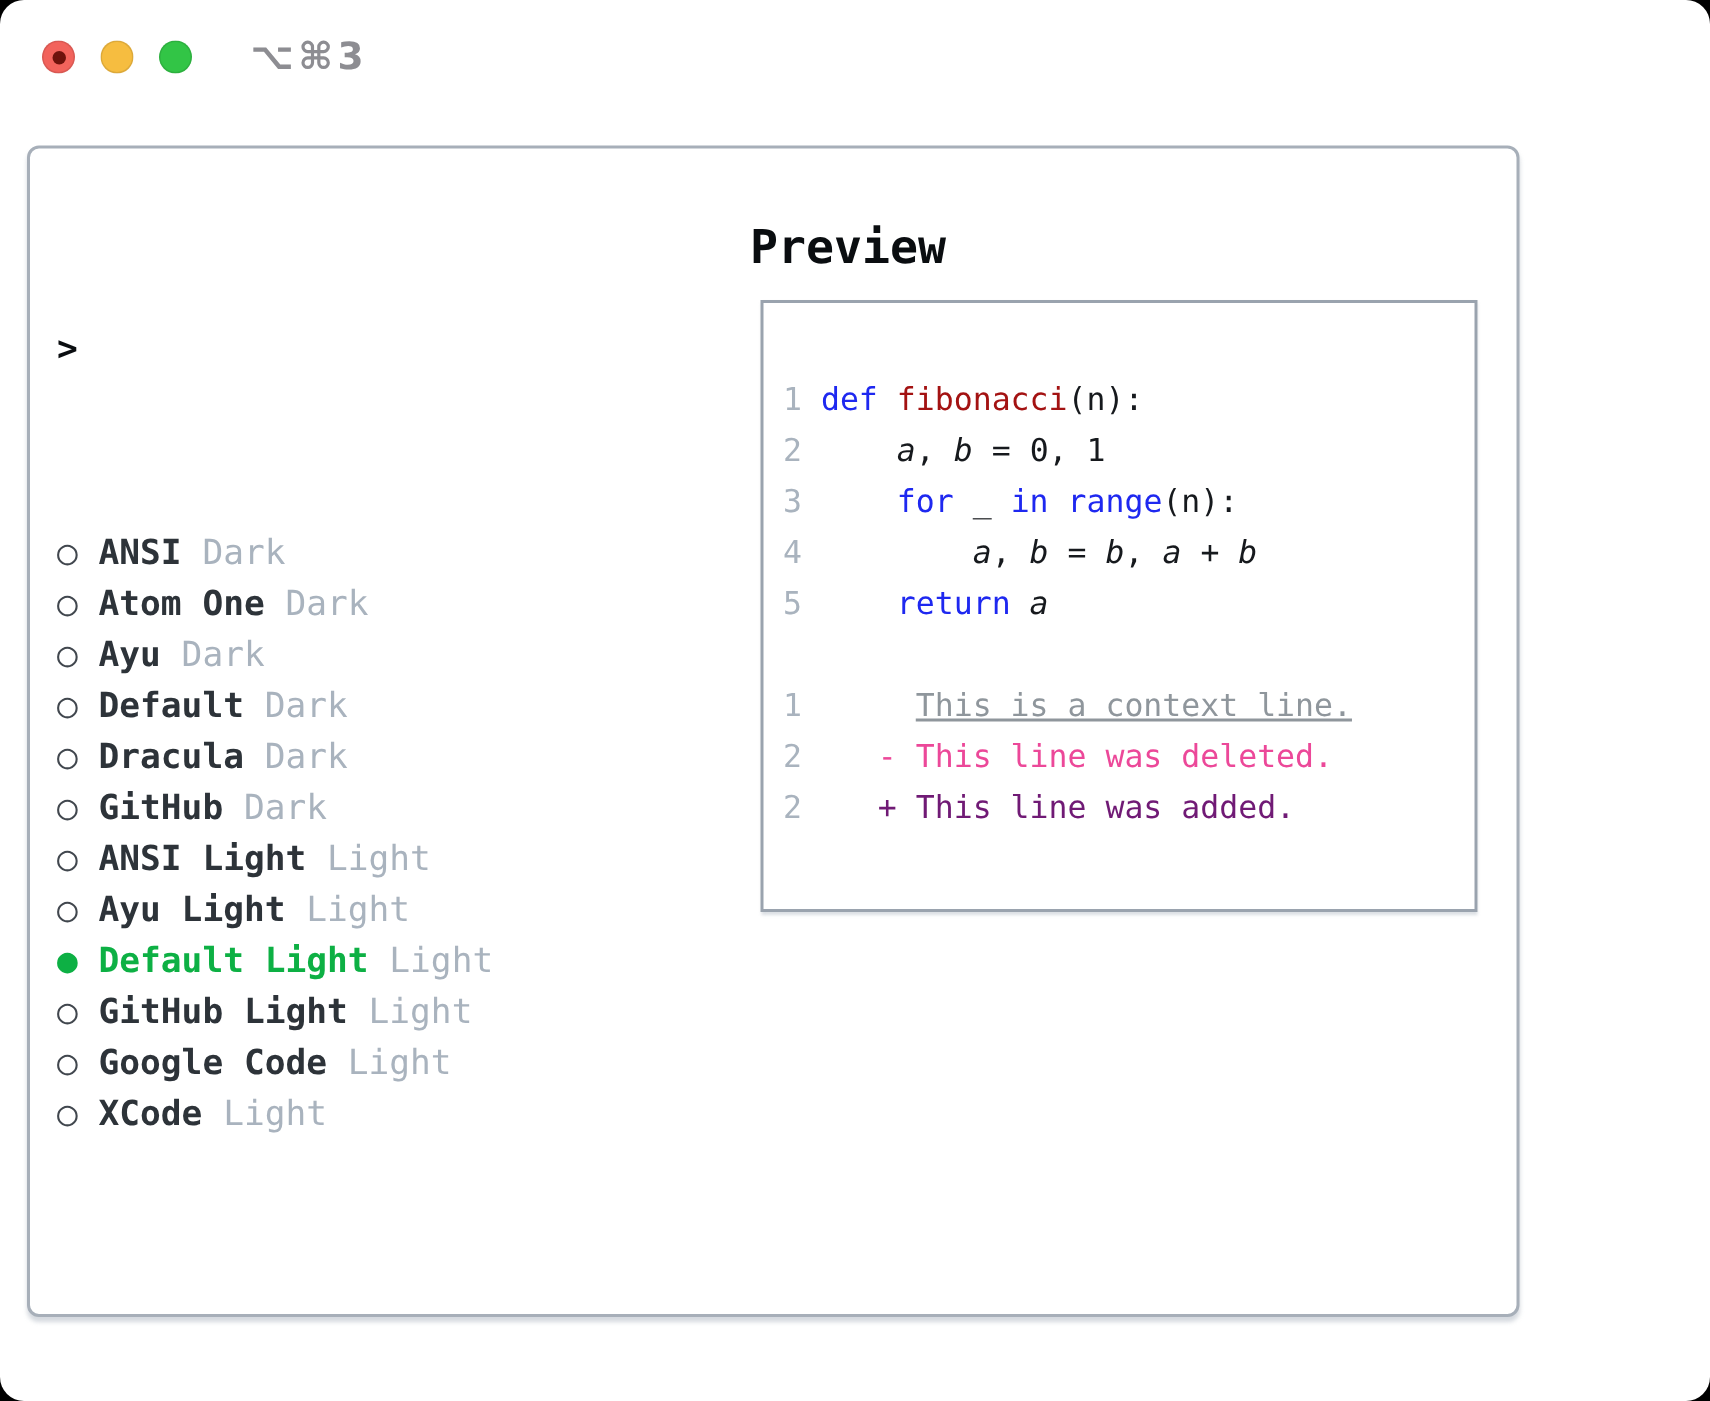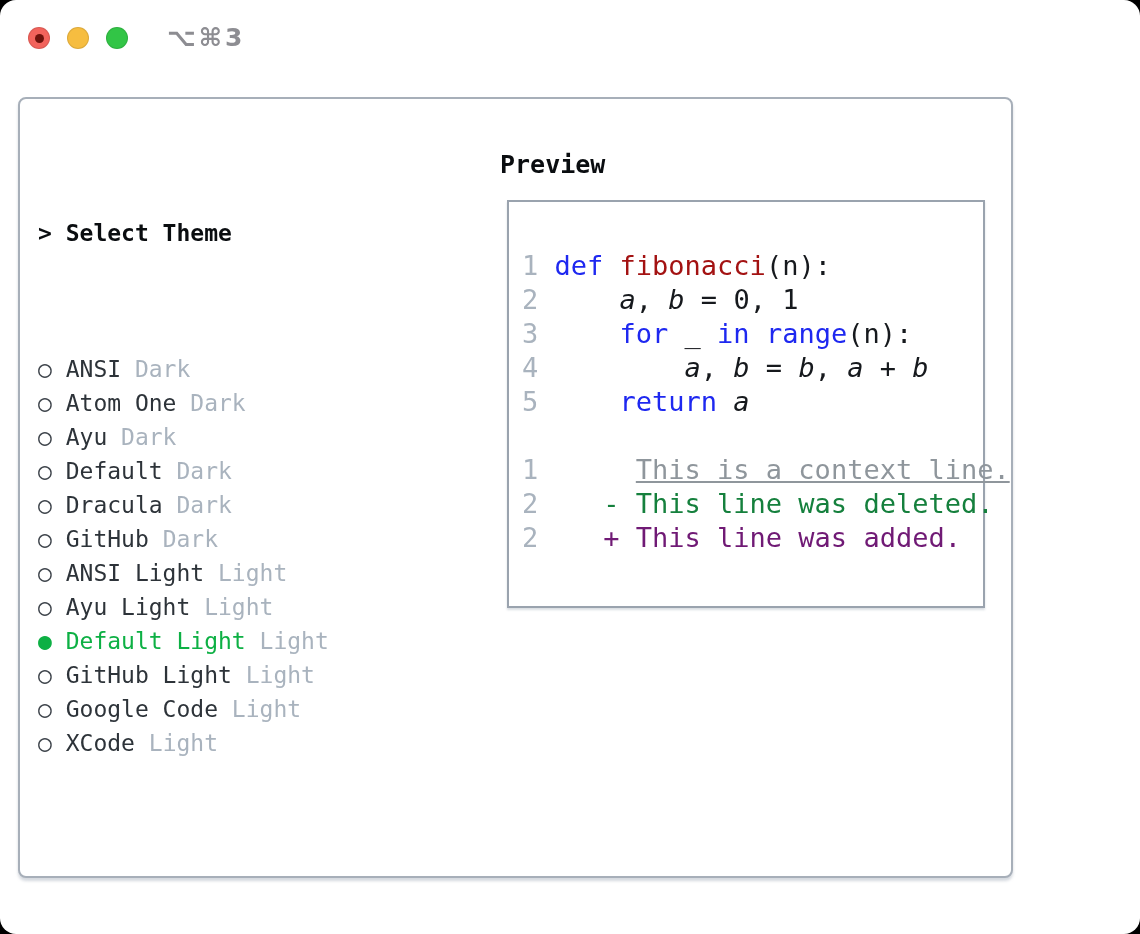"Preview" .preview-label { font-size: 25px -> 31px }
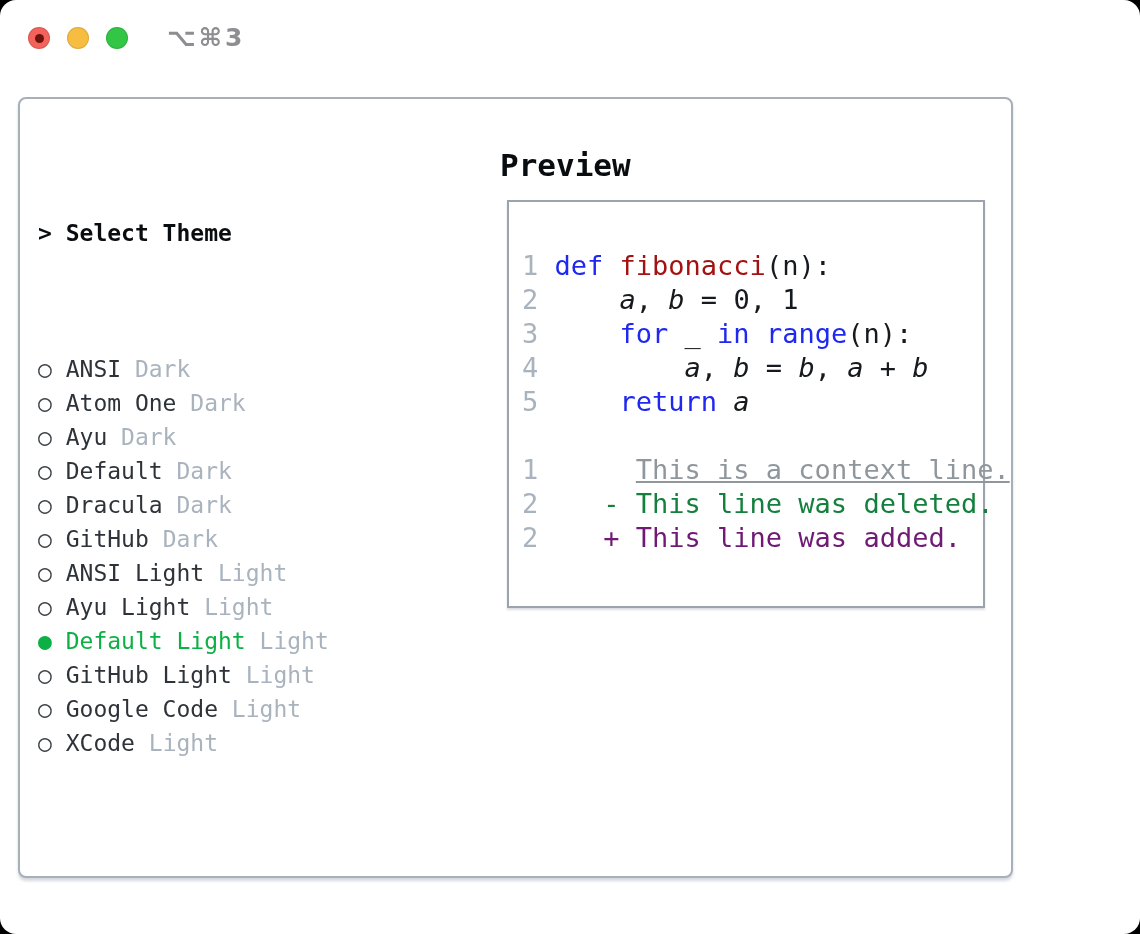"Select Theme" span.title { html: <span>Select Theme</span> -> none }
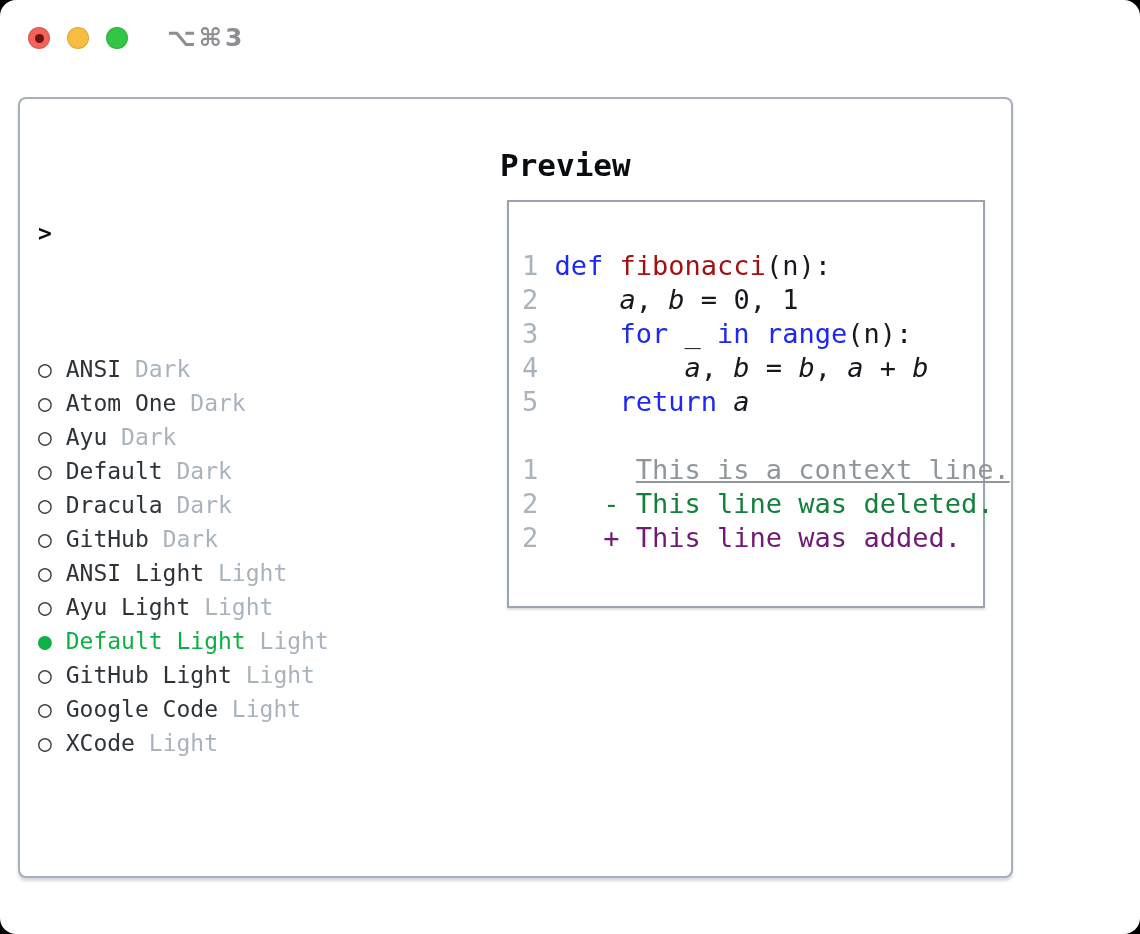"1 def fibonacci(n):" .code { font-size: 27px -> 21px }
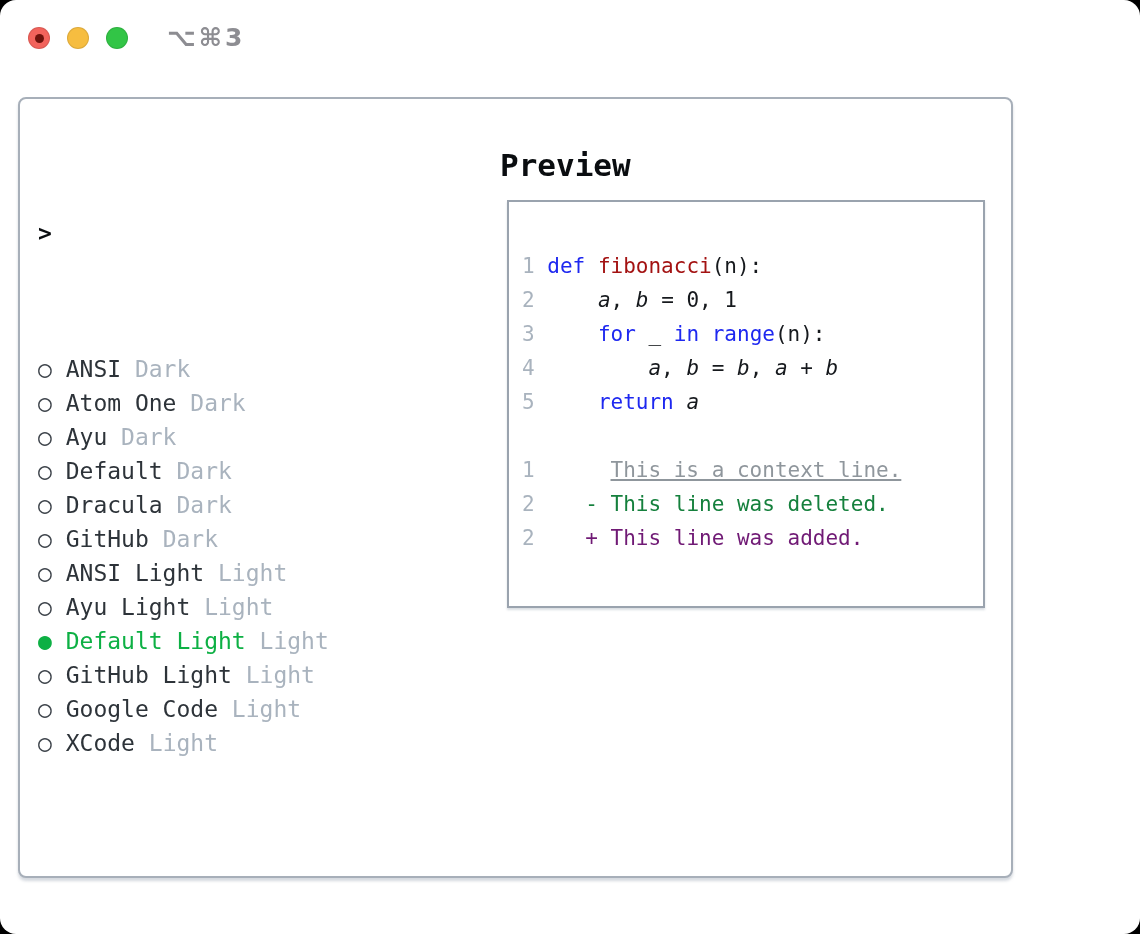"ANSI" .name { font-weight: none -> bold }
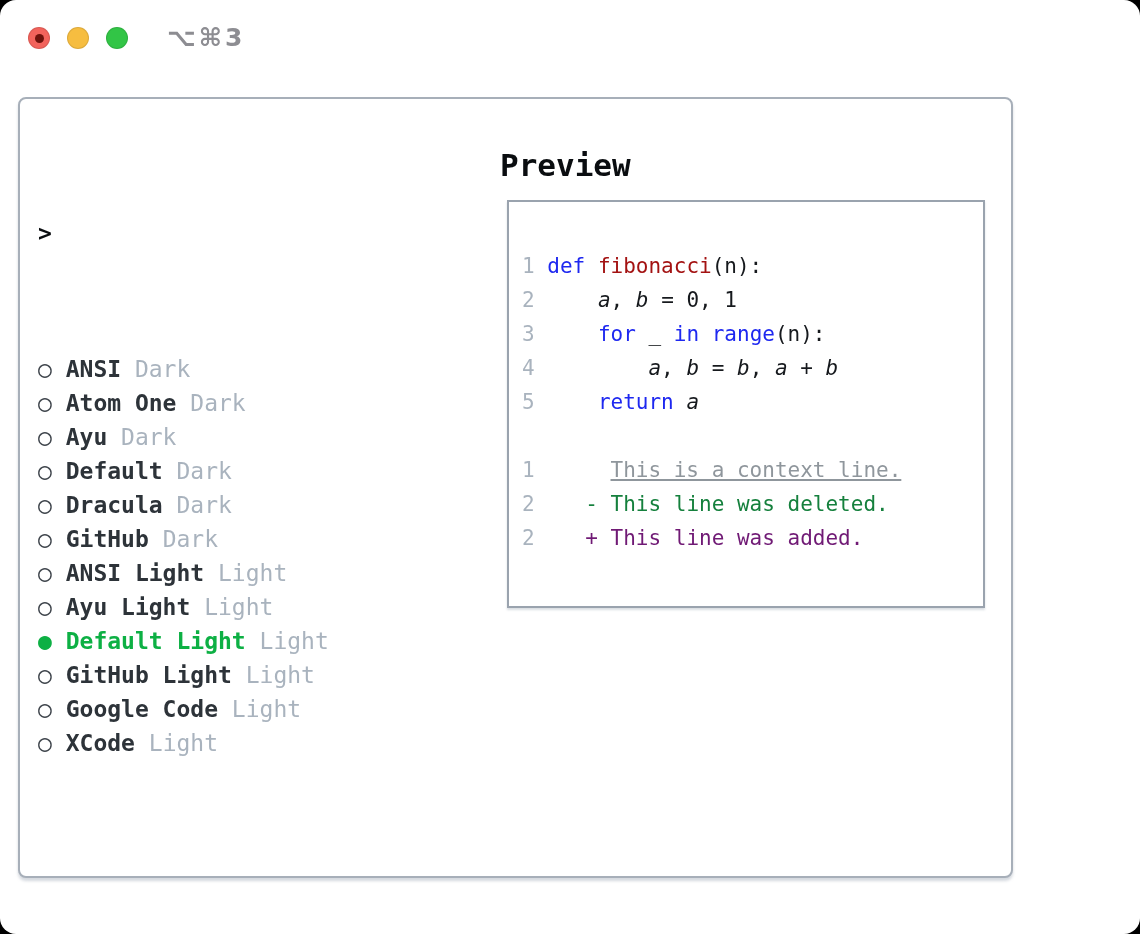"- This line was deleted." .c-del { color: #15803d -> #ec4899 }
